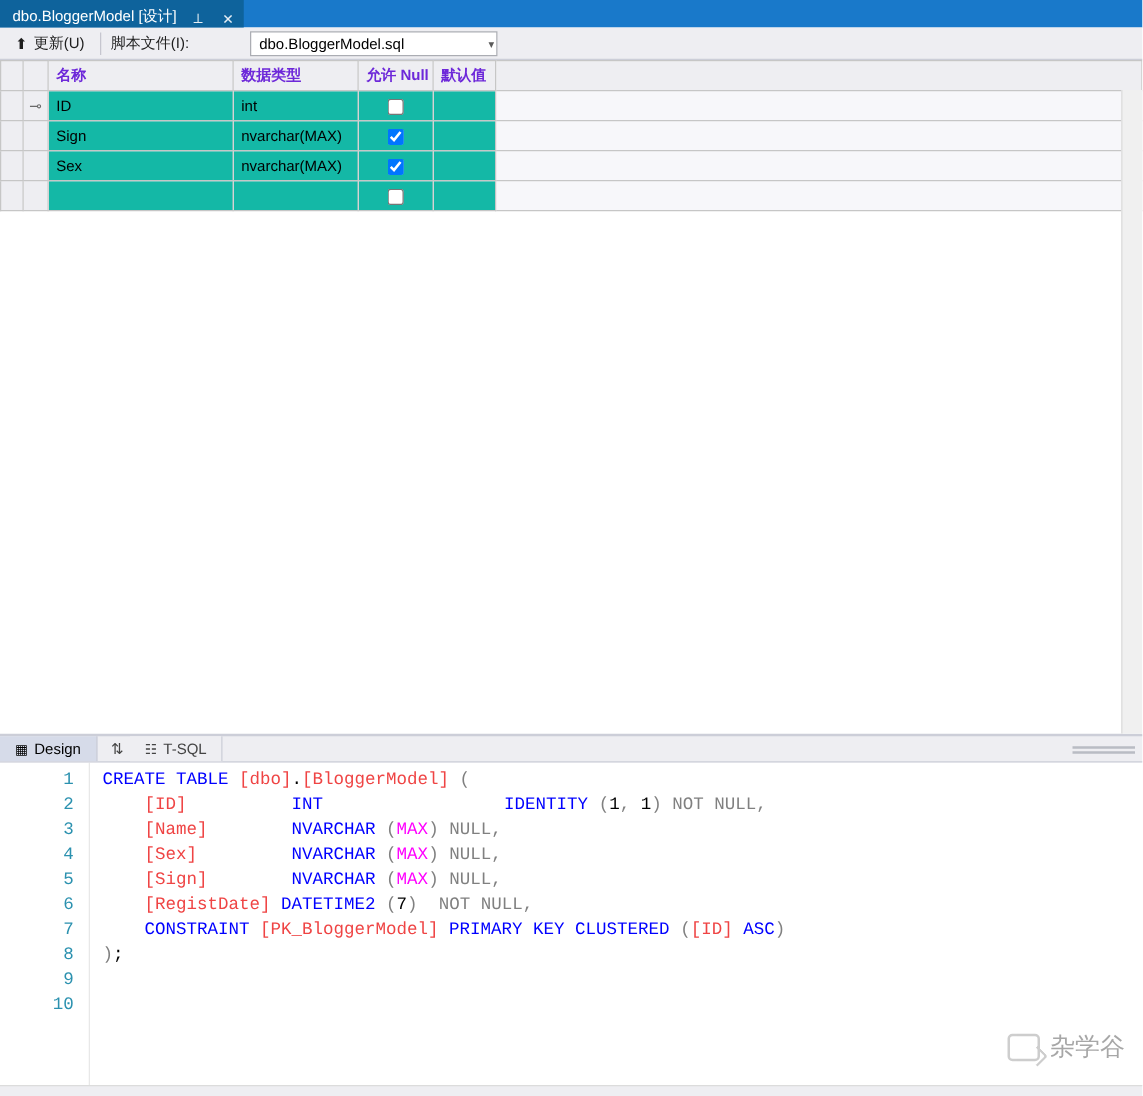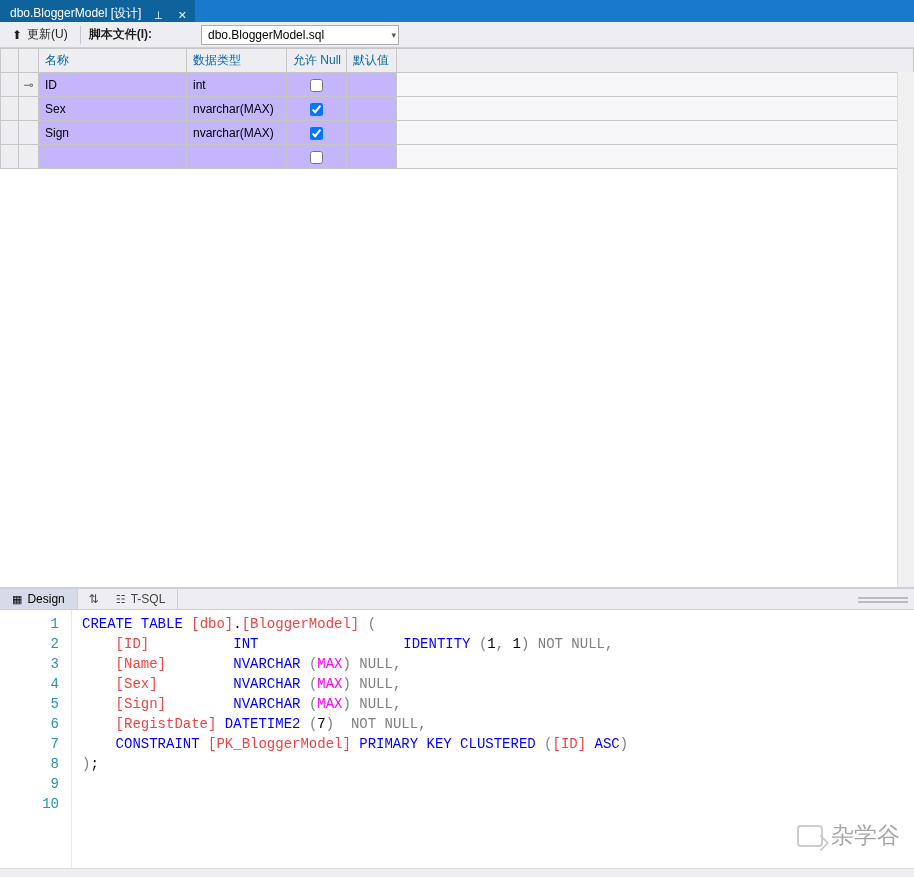"脚本文件(I):" .script-label { font-weight: bold -> none }
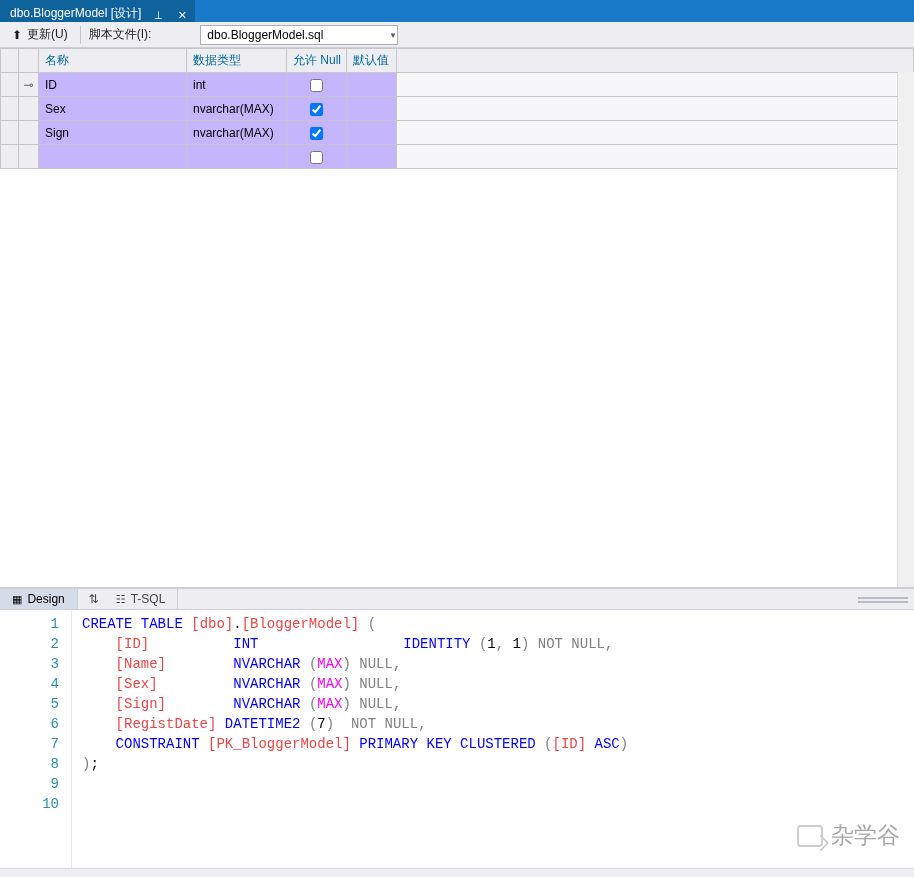"名称" .grid thead th { color: #0369a1 -> #6d28d9; font-weight: normal -> bold }
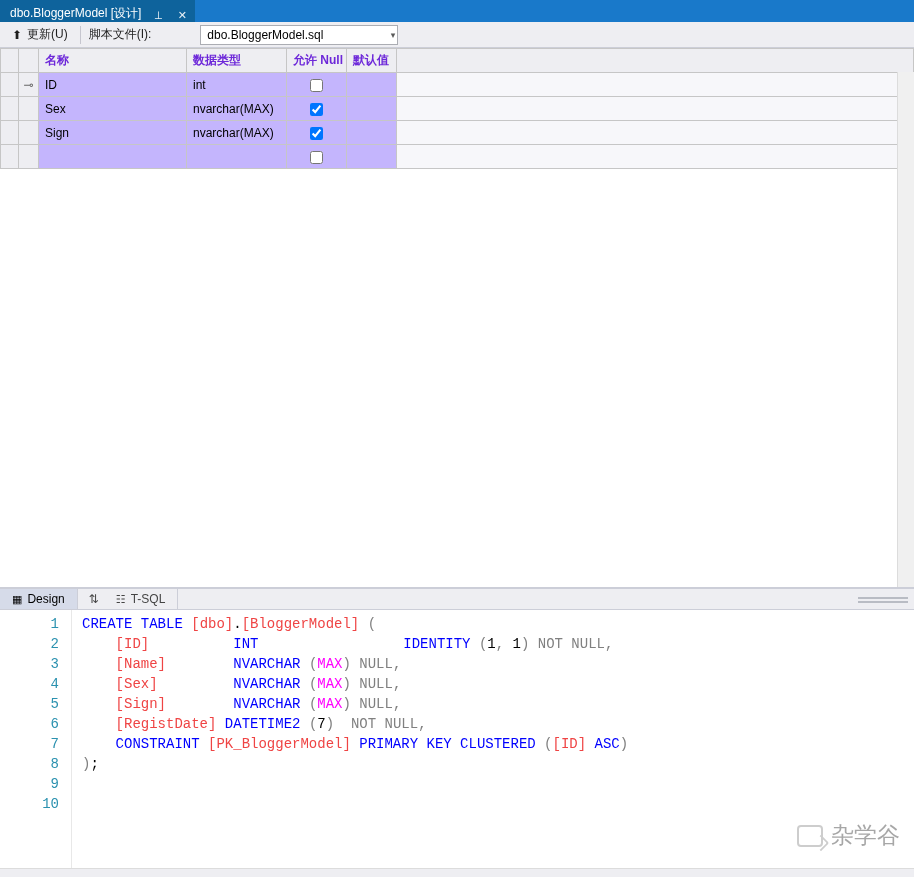"ID" .grid th, .grid td { background: #c4b5fd -> #14b8a6 }
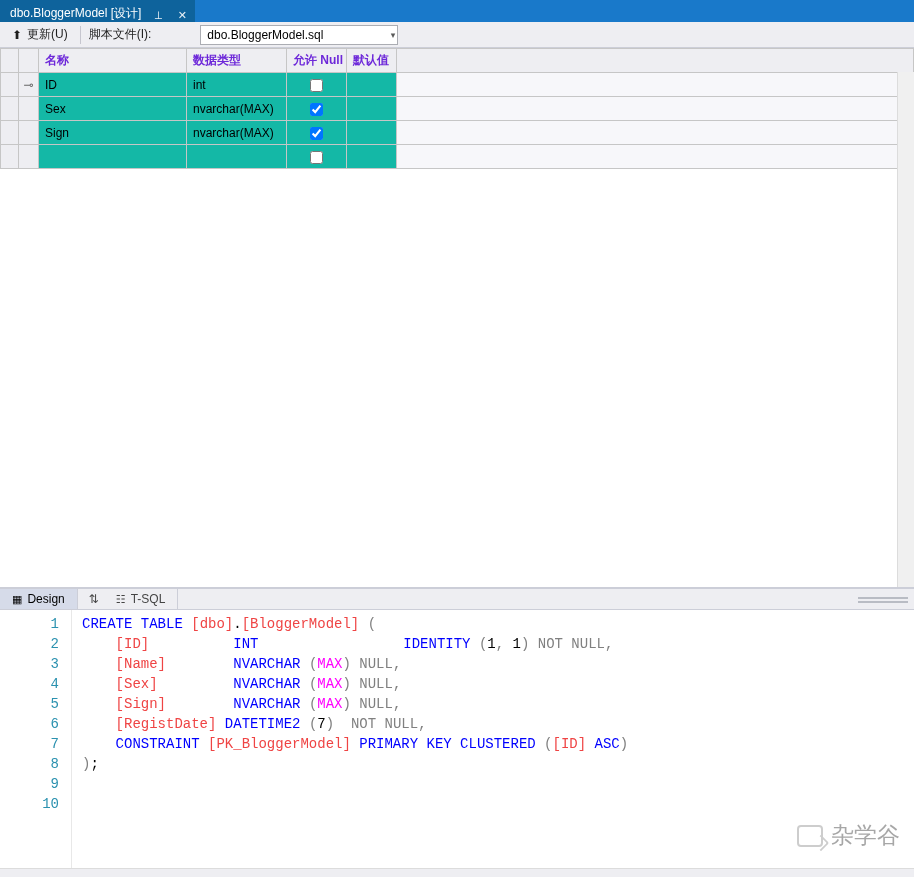"Sex" tr { order: before "Sign" -> after "Sign" }
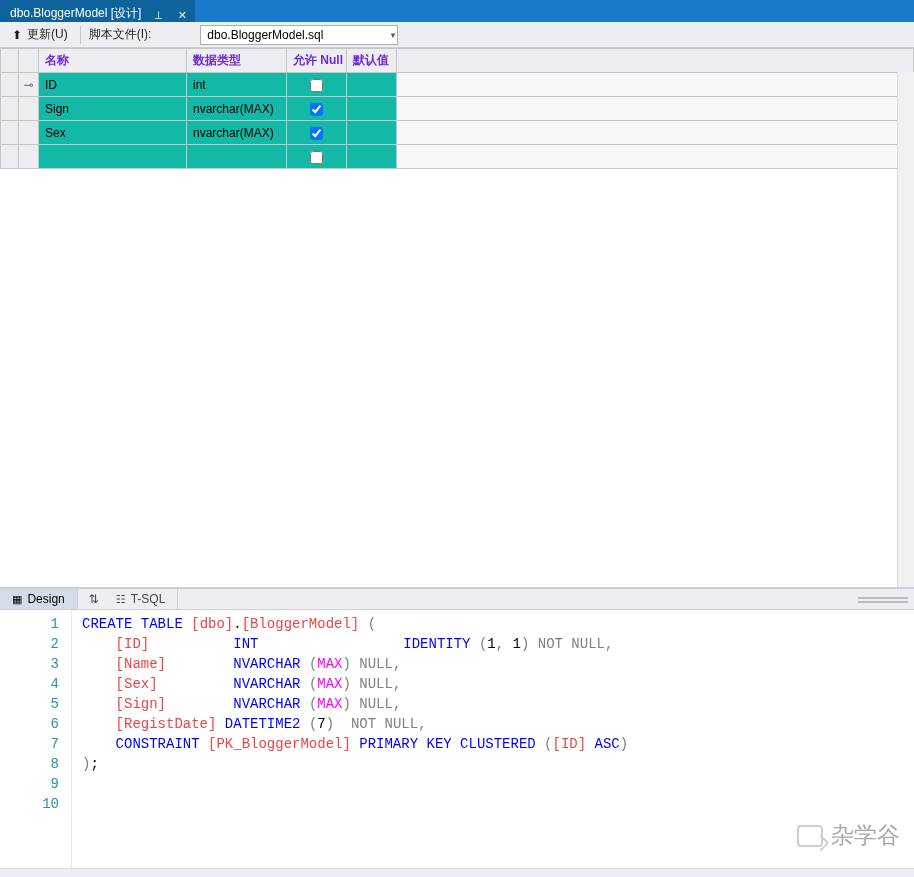"杂学谷" .watermark { font-size: 23px -> 20px }
